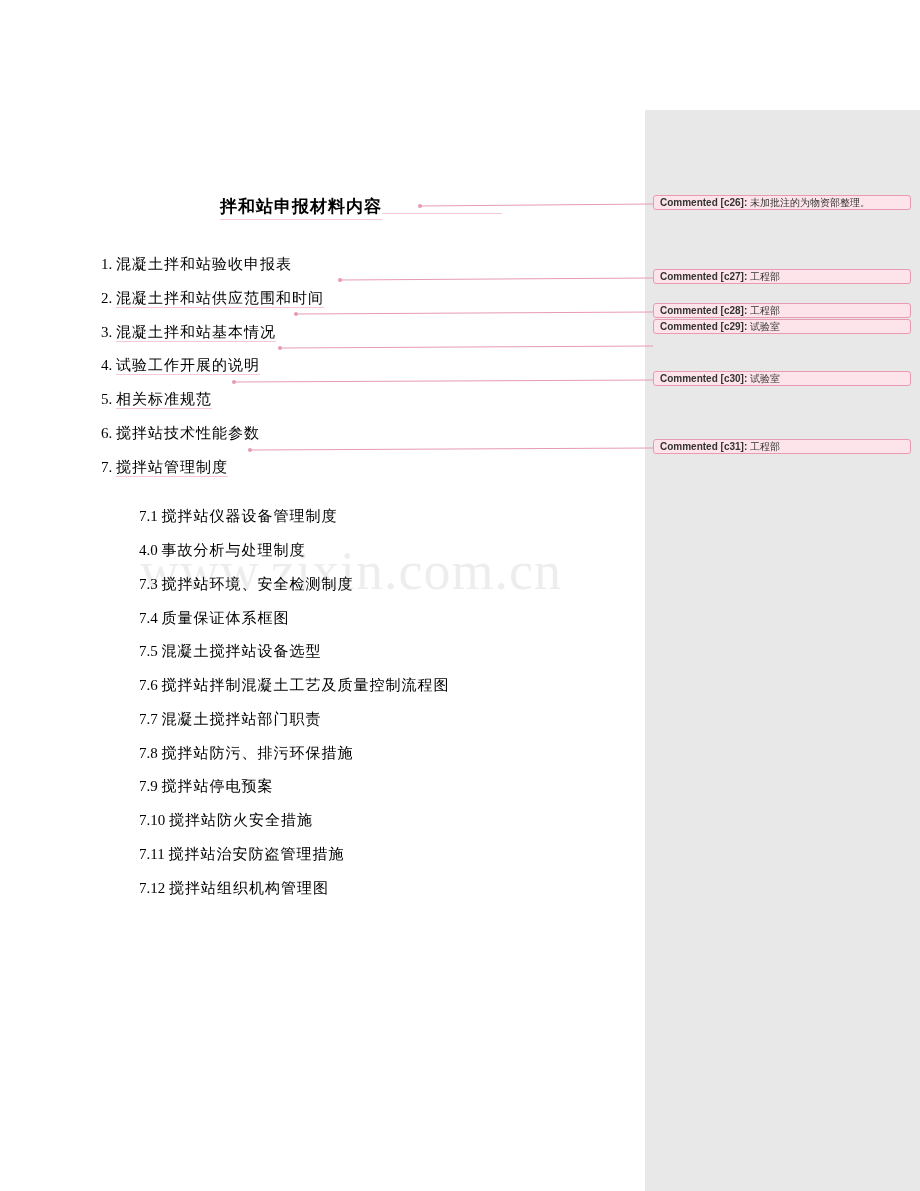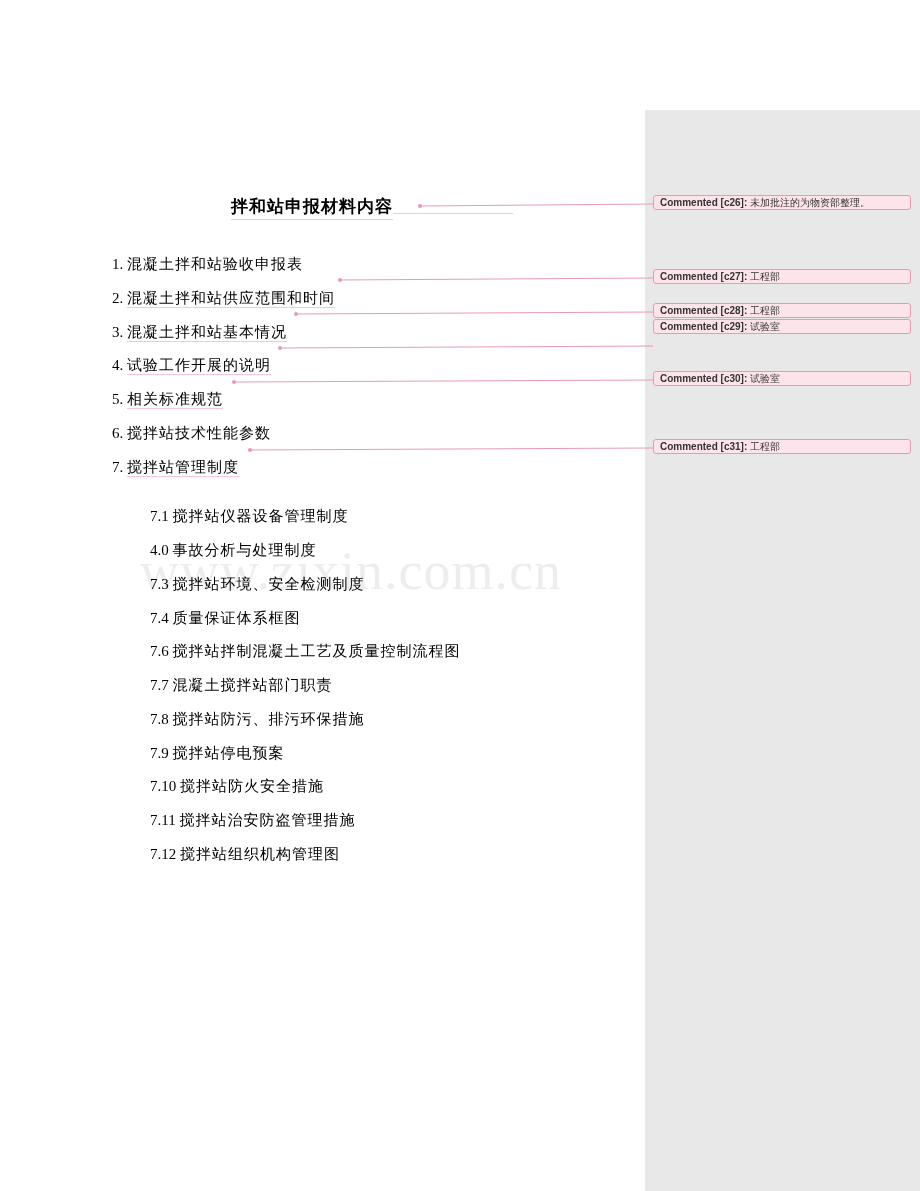"拌和站申报材料内容" .page-area { left: 12px -> 1px }
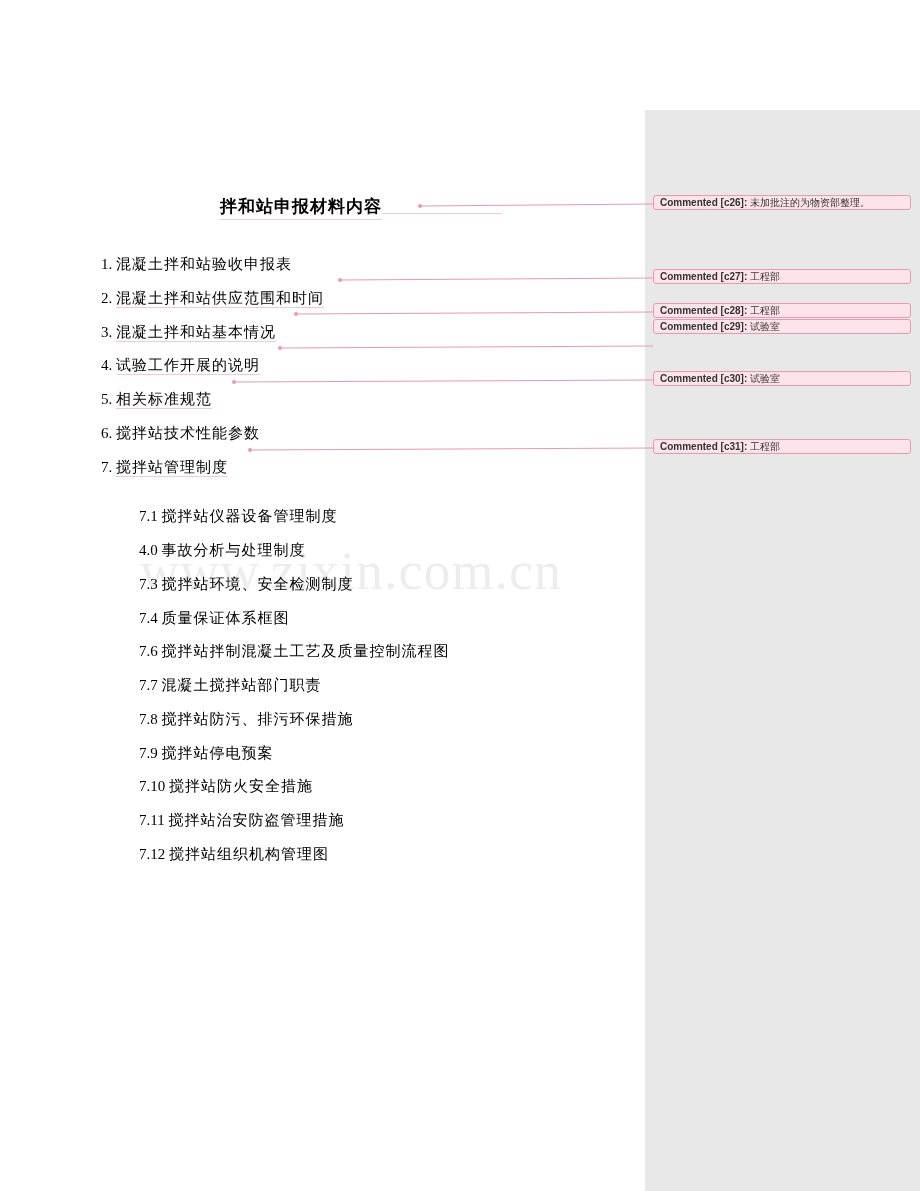"7.5 混凝土搅拌站设备选型" div.list-item { html: none -> <div><span>7.5 </span><span>混凝土搅拌站设备选型</span></div> }
